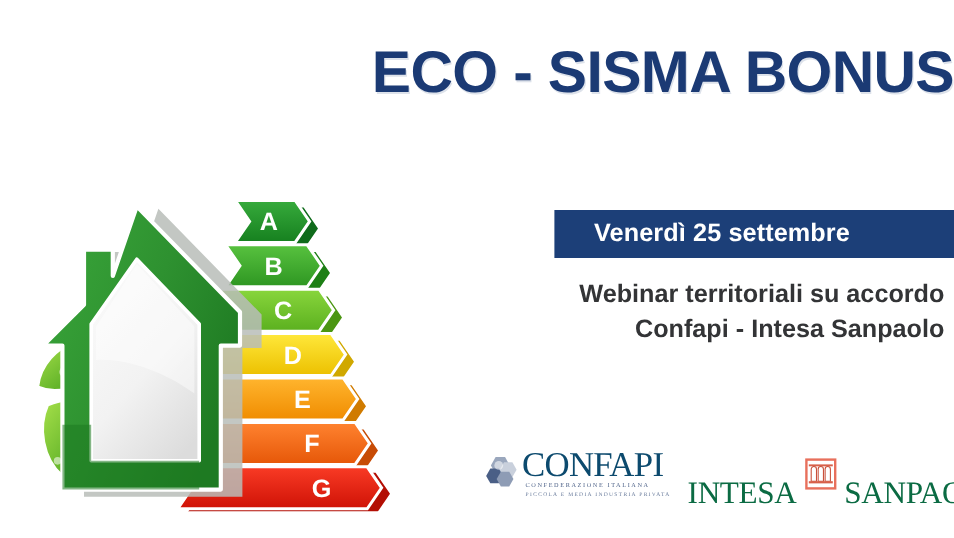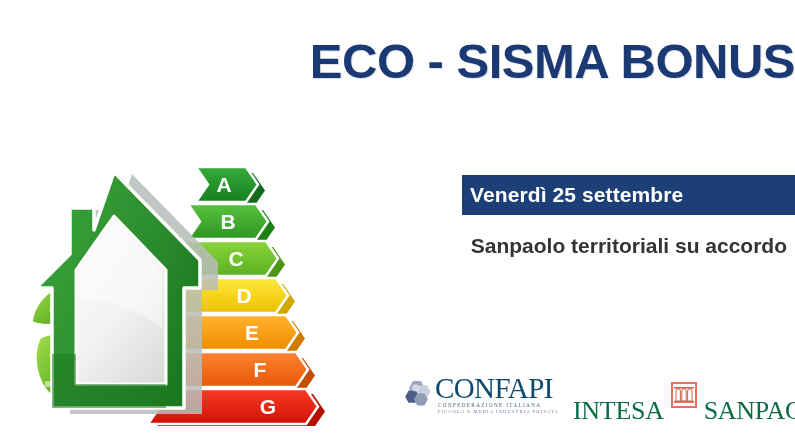"Venerdì 25 settembre" #date-band-text { padding-left: 8px -> 33px }
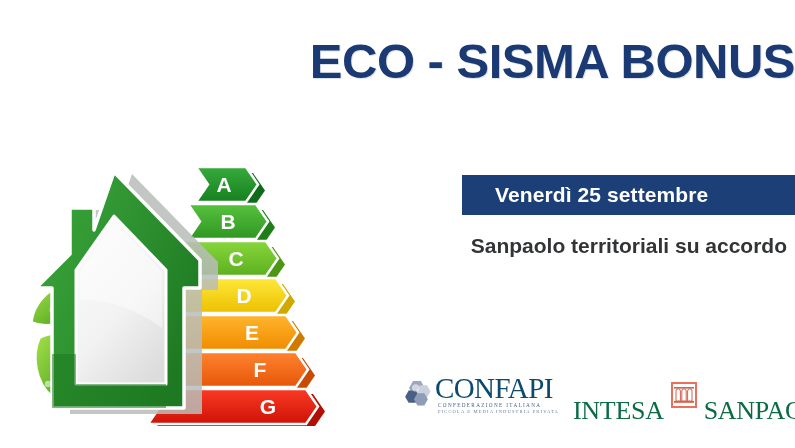"Sanpaolo territoriali su accordo" div { text: Sanpaolo -> Webinar }
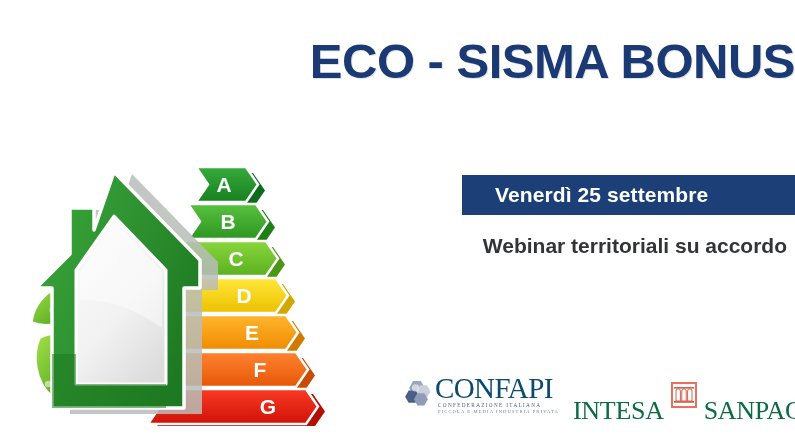"Confapi - Intesa Sanpaolo" div { html: none -> <div>Confapi - Intesa Sanpaolo</div> }
